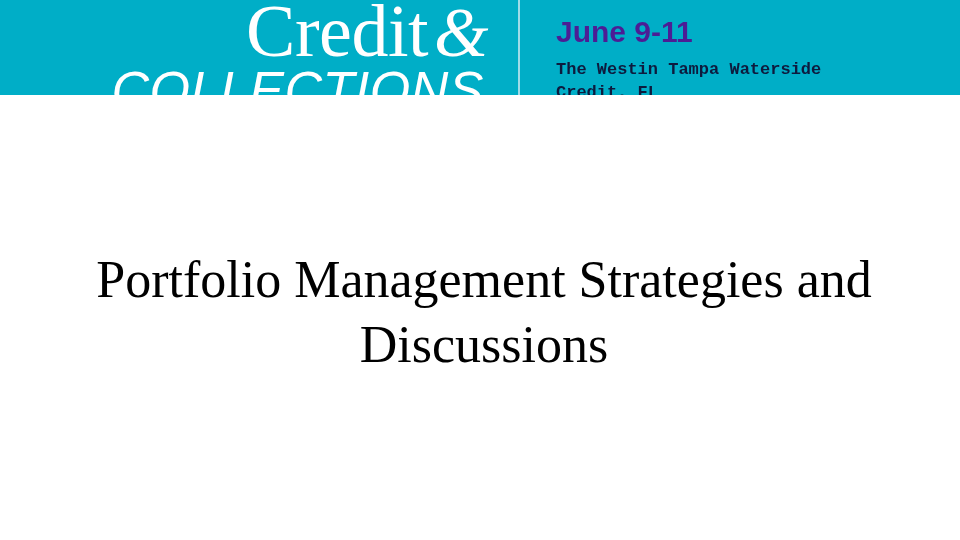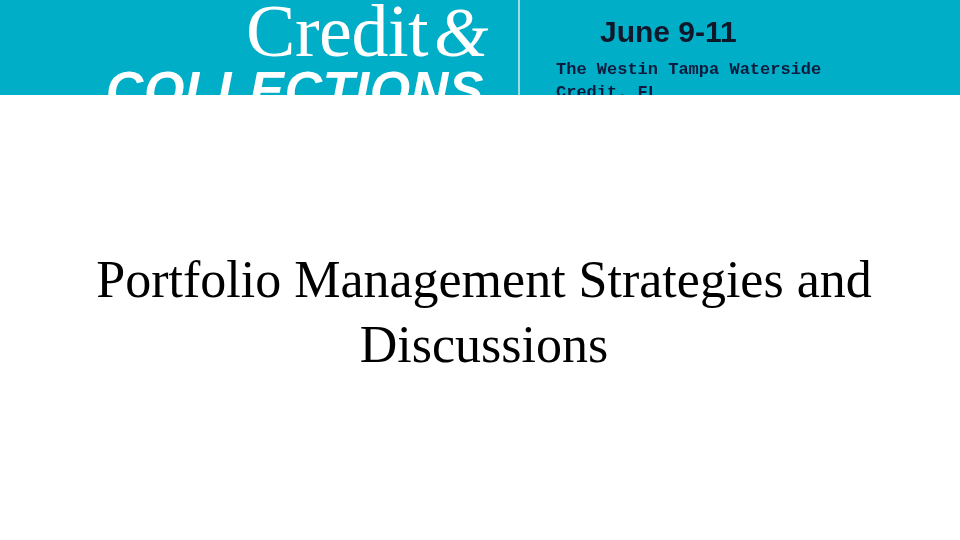"June 9-11" #event-dates { color: #0f172a -> #4c1d95; margin-left: 44px -> none }
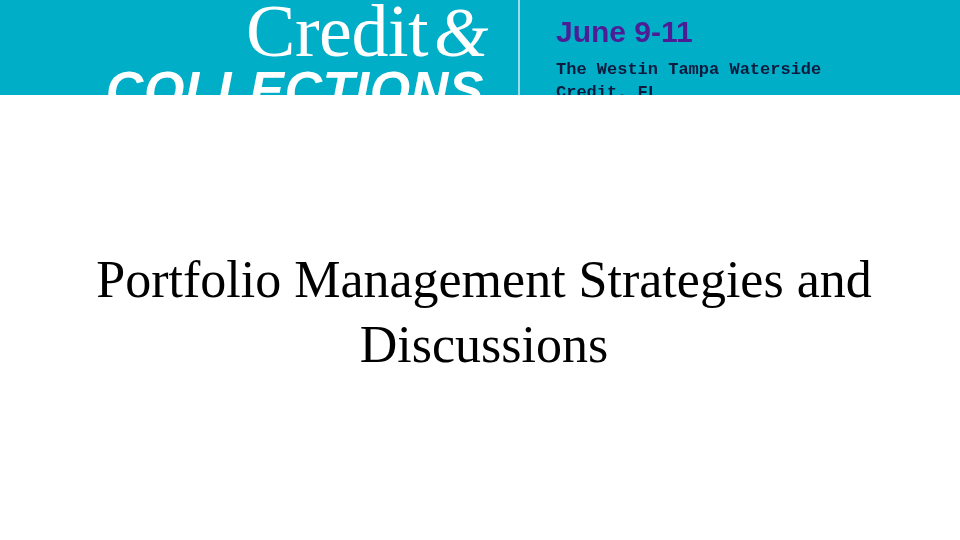"COLLECTIONS" #brand-logo-secondary { font-weight: 700 -> 400 }
